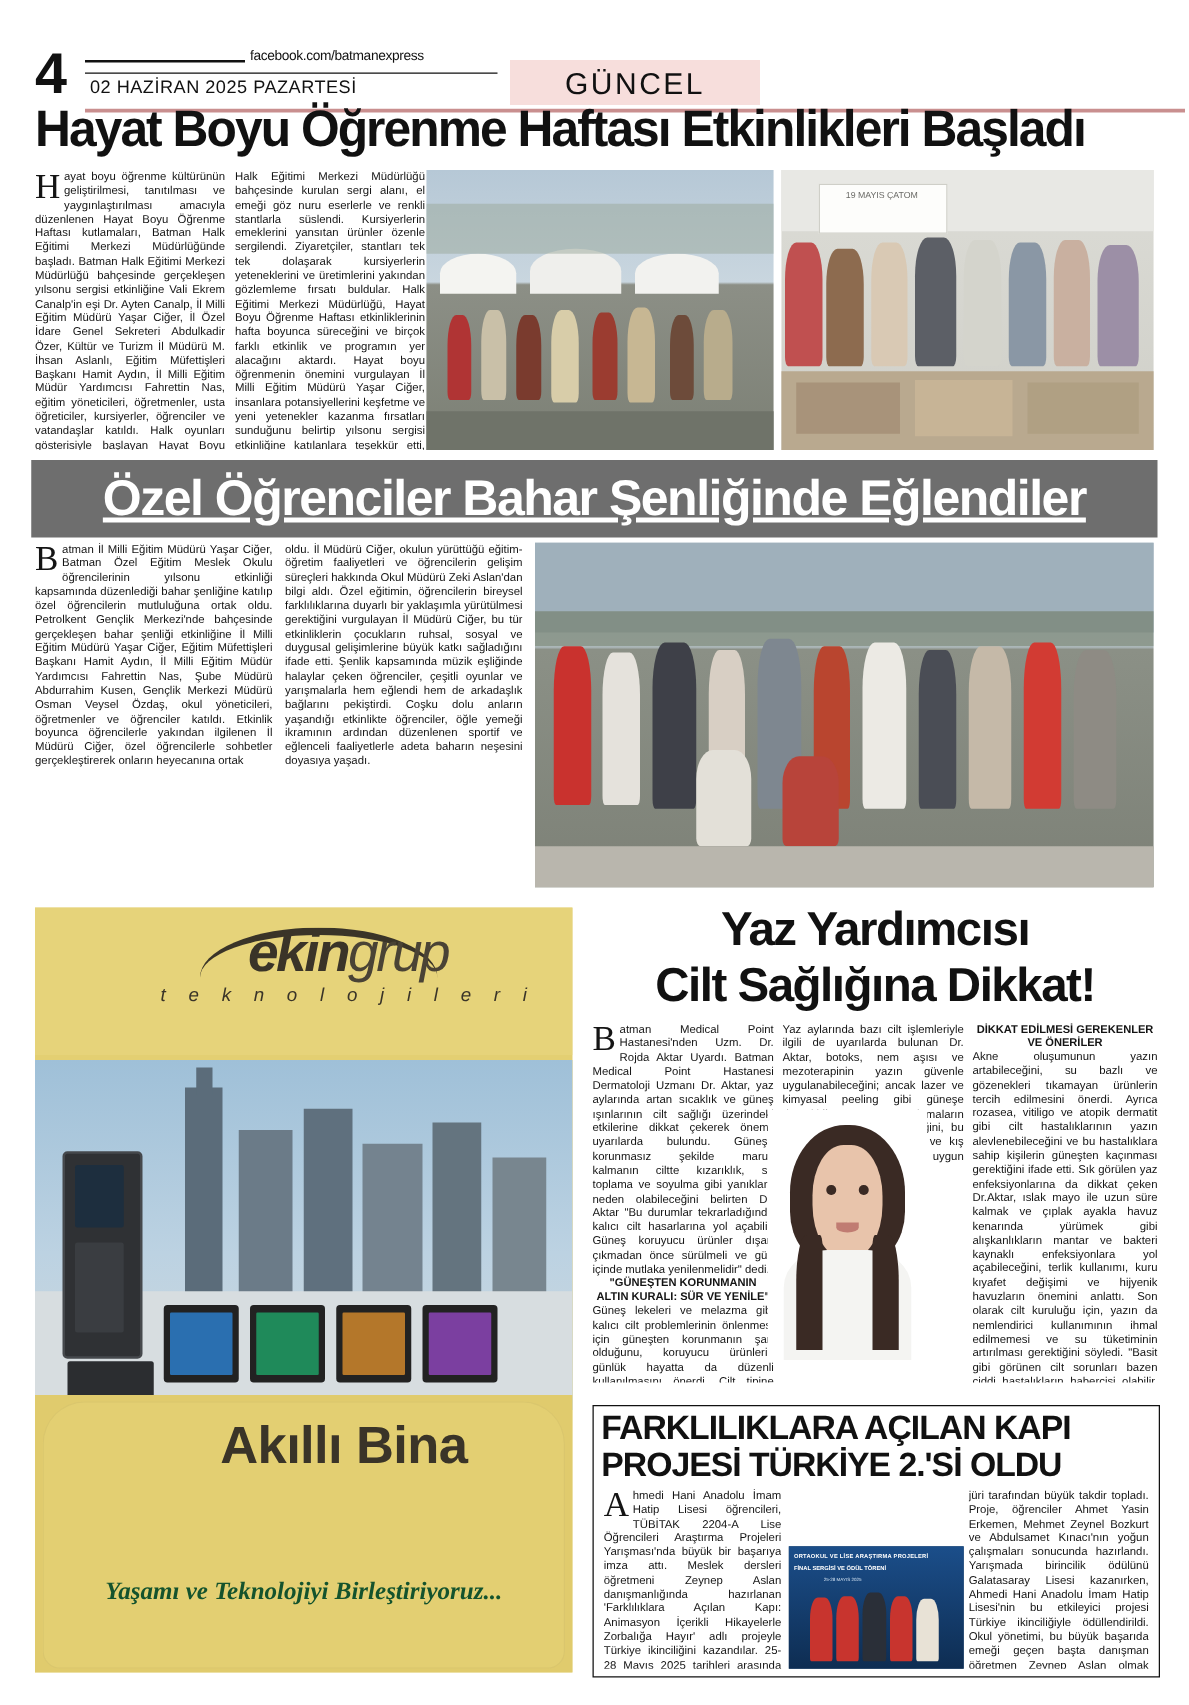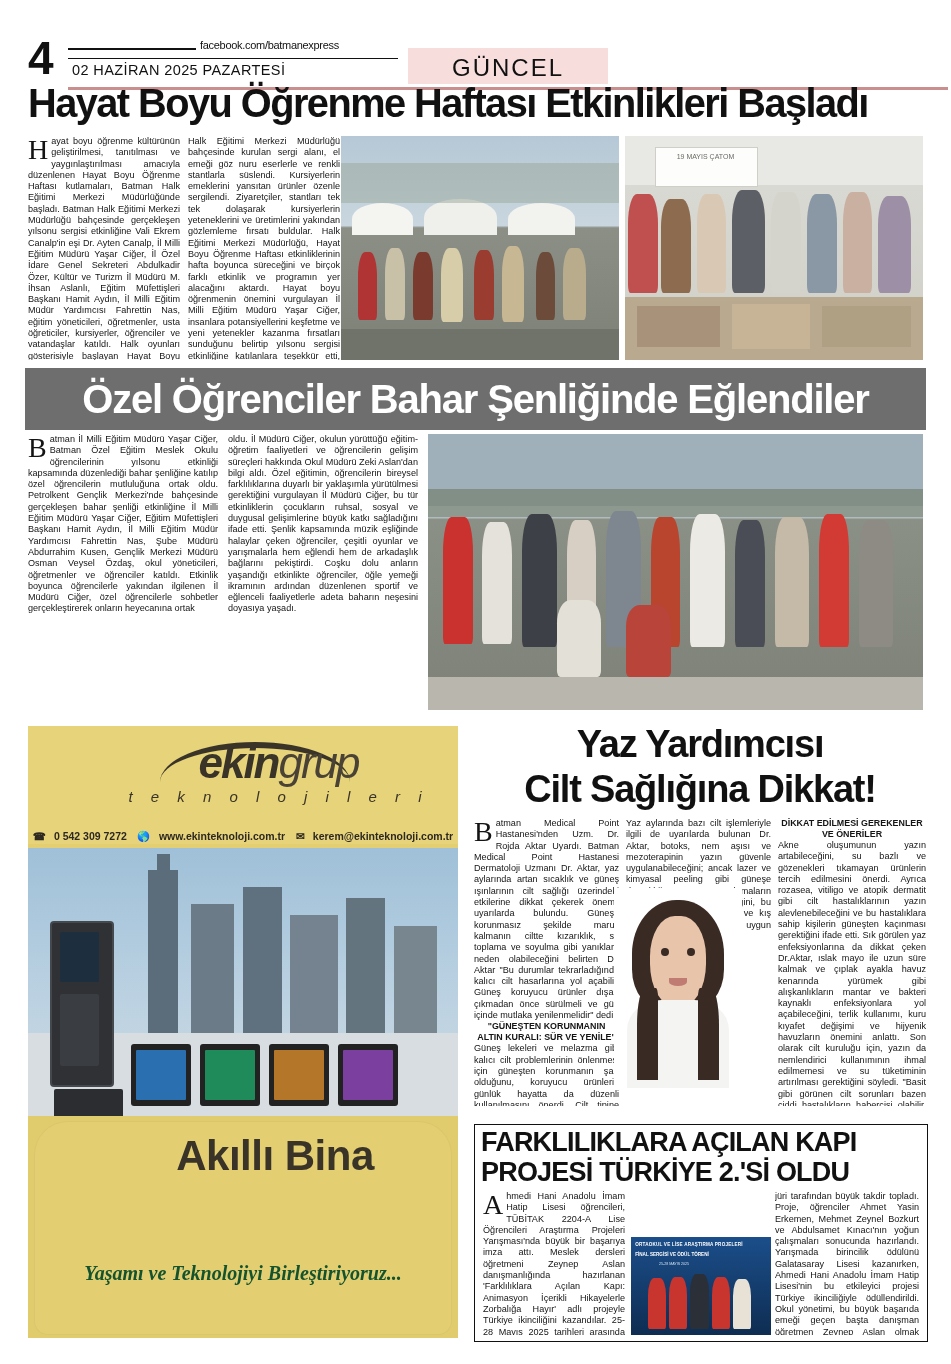"Özel Öğrenciler Bahar Şenliğinde" .hl-2 { text-decoration: none -> underline }
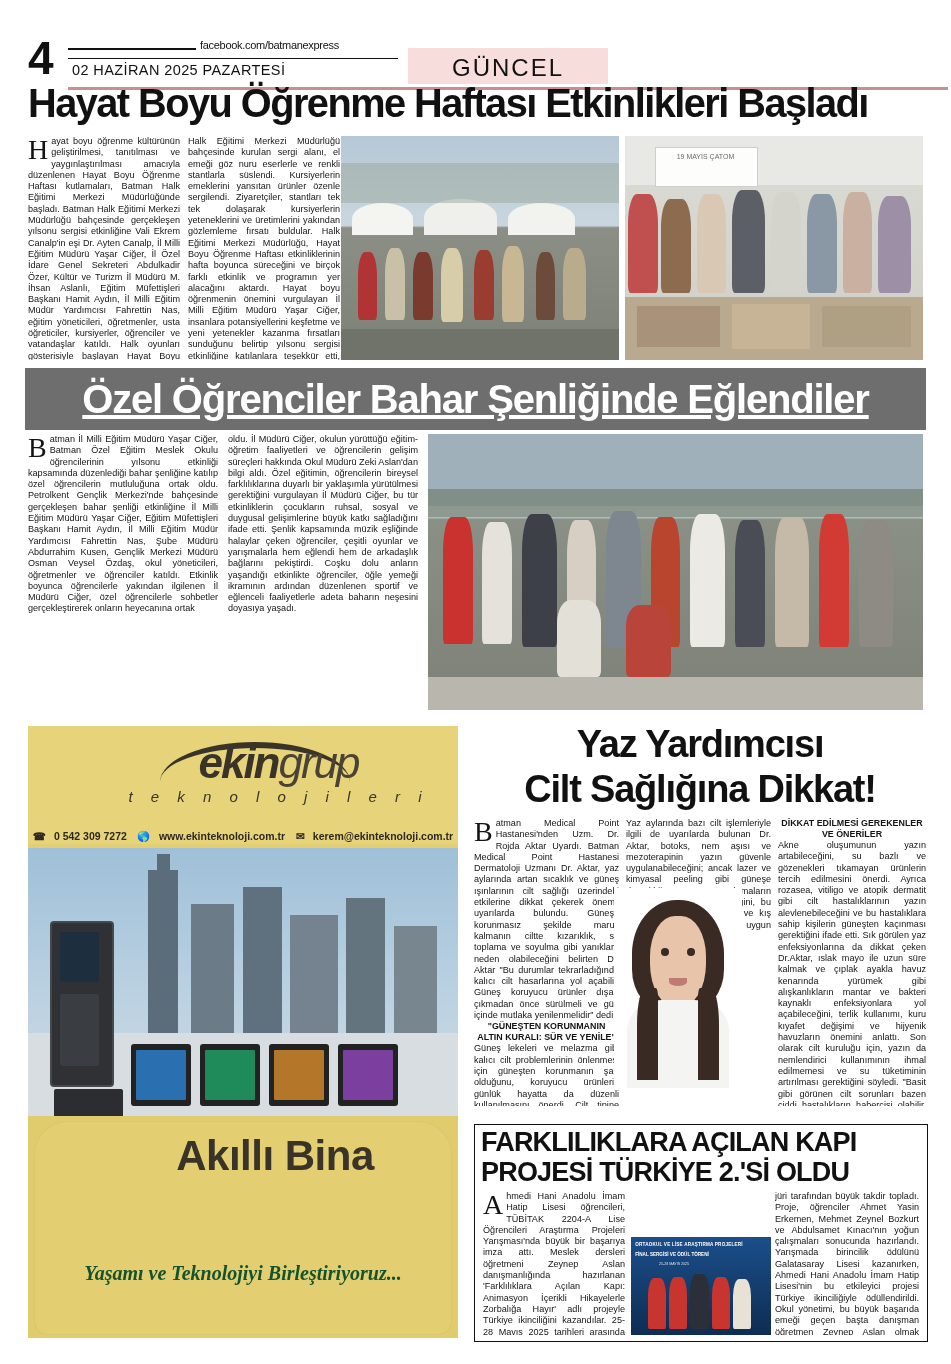"☎ 0 542 309 7272" div.ad-contact { html: <div> <span>☎</span><span>0 542 309 7272</span> <span>🌎</span><span>www.ekinteknoloji.com.tr</span> <span>✉</span><span>kerem@ekinteknoloji.com.tr</span> </div> -> none }
